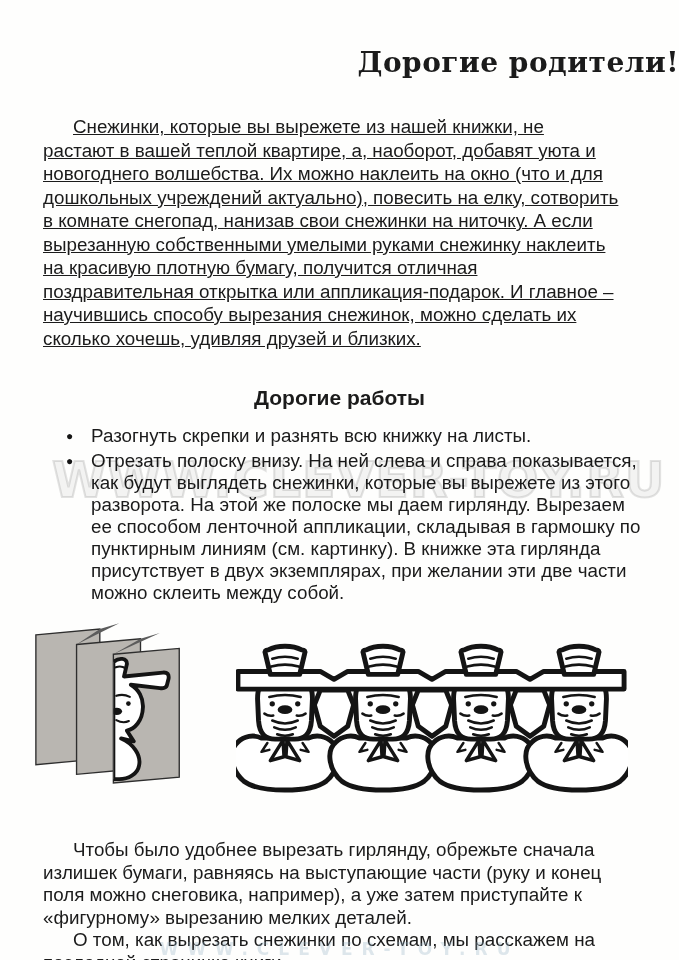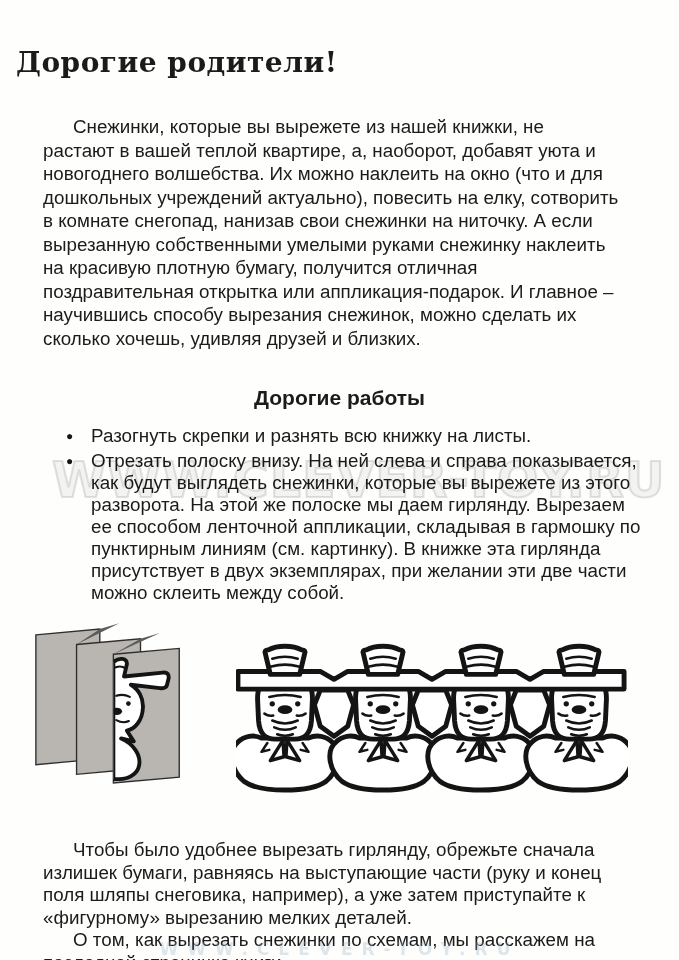"Дорогие родители!" .page-title { margin: 46px 0 0 16px -> 46px 0 0 0; text-align: left -> right }
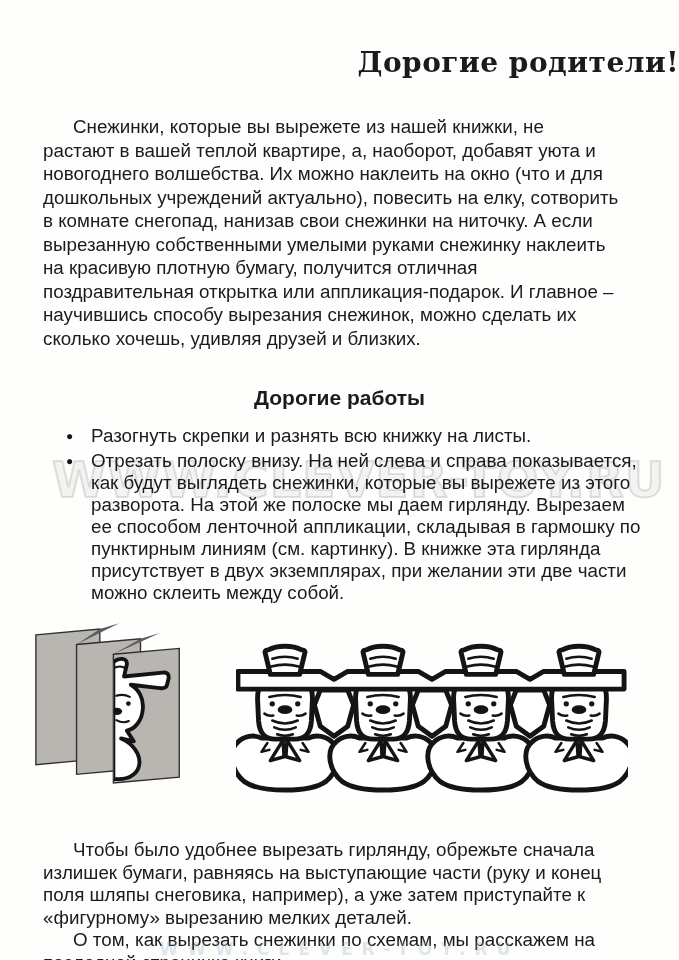"Снежинки, которые вы вырежете из" .intro { text-decoration: none -> underline }
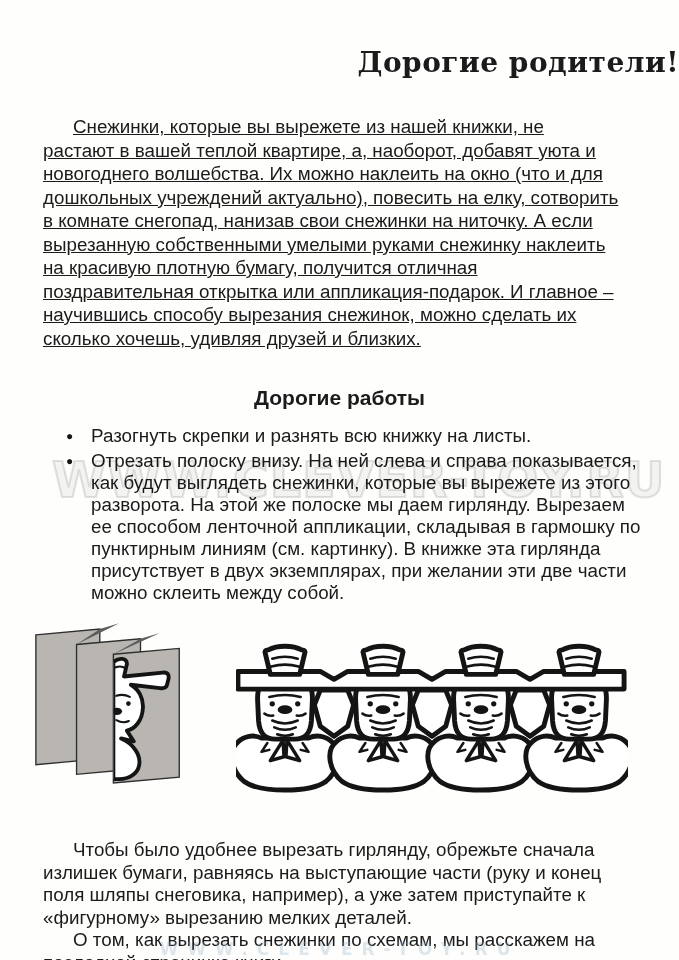"Чтобы было удобнее вырезать гирлянду," p.tip { text: шляпы -> можно }
